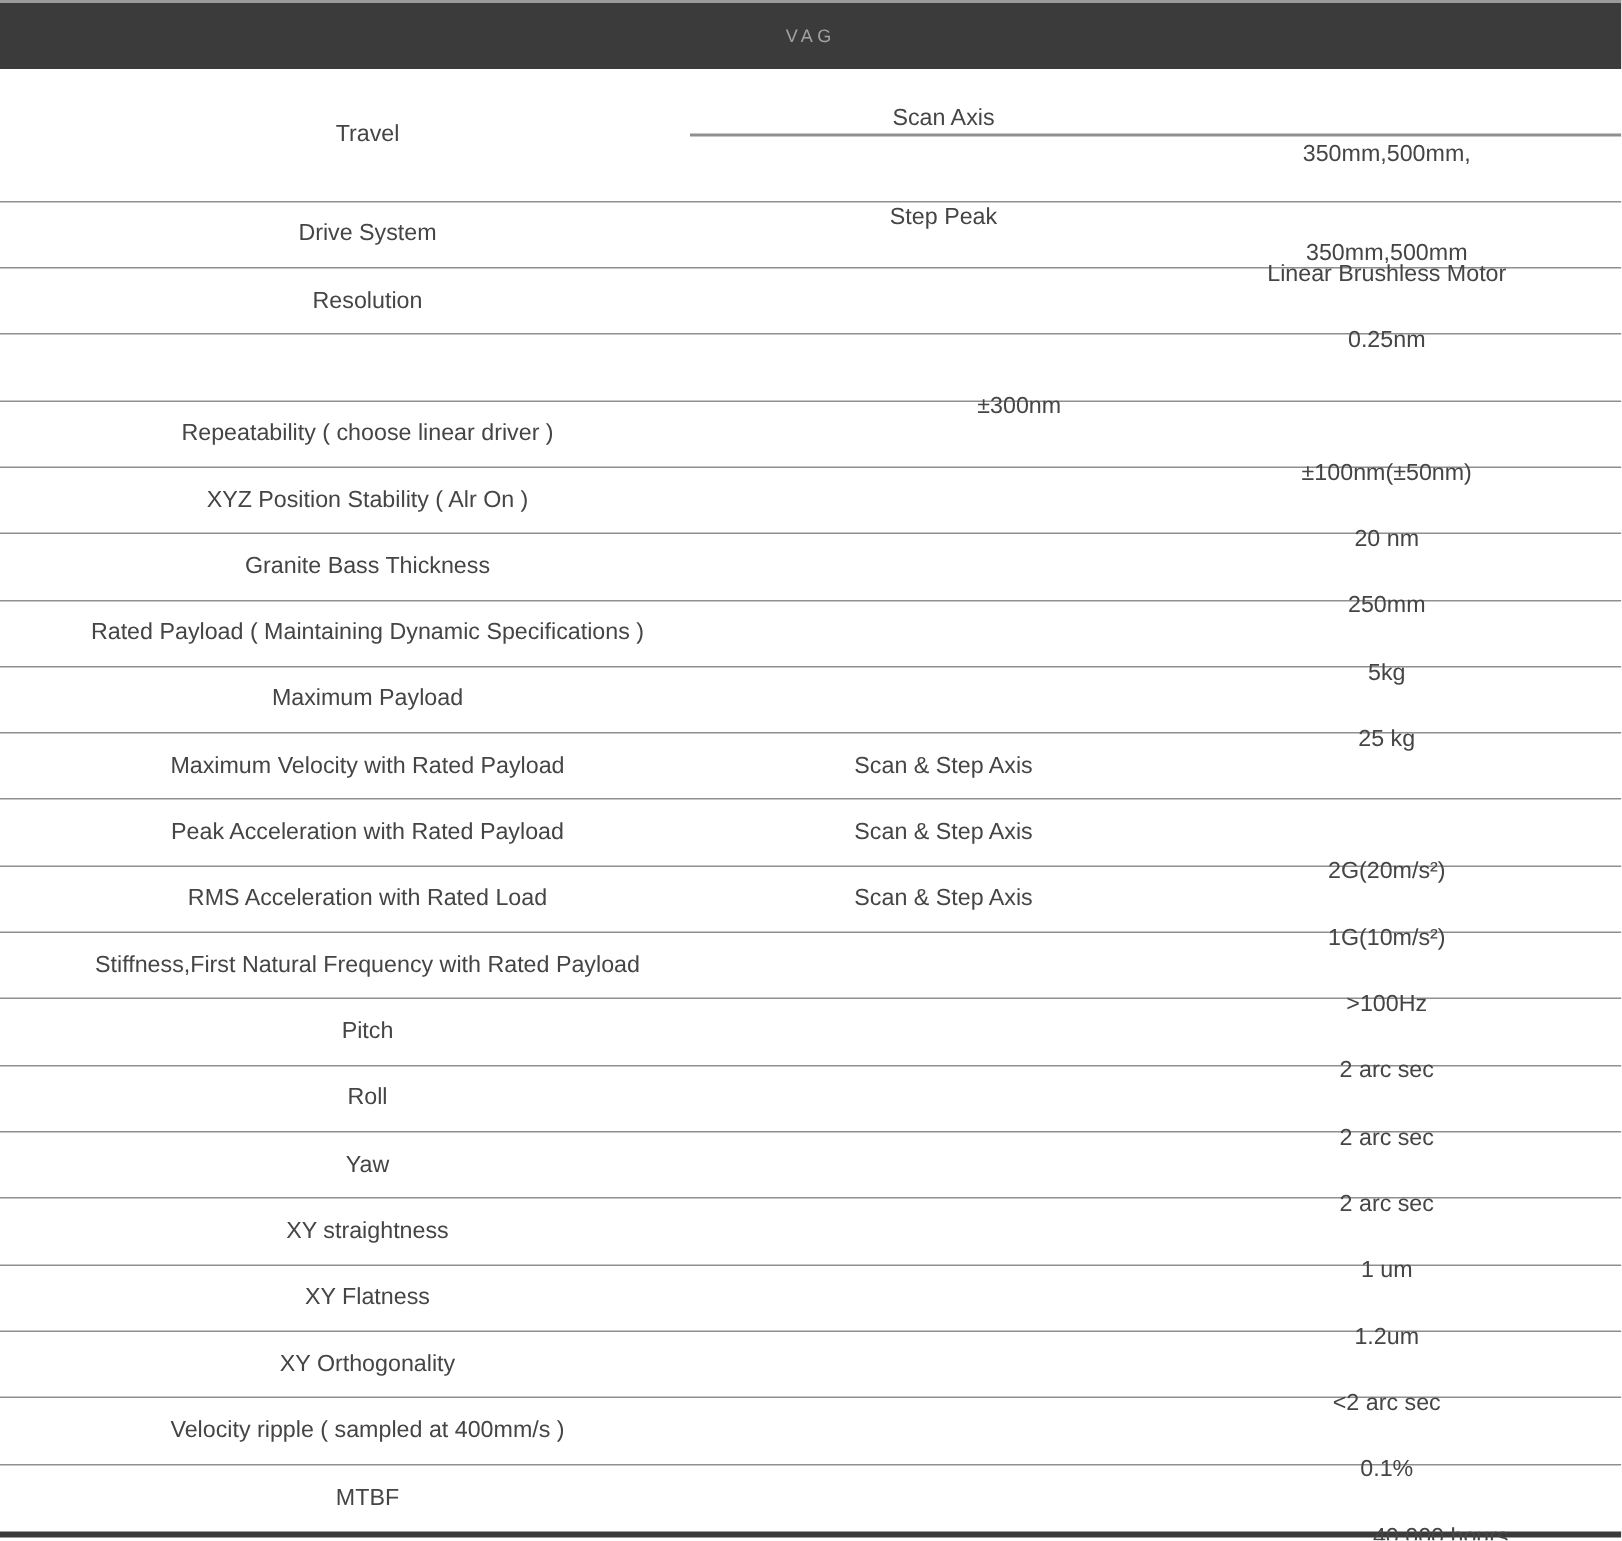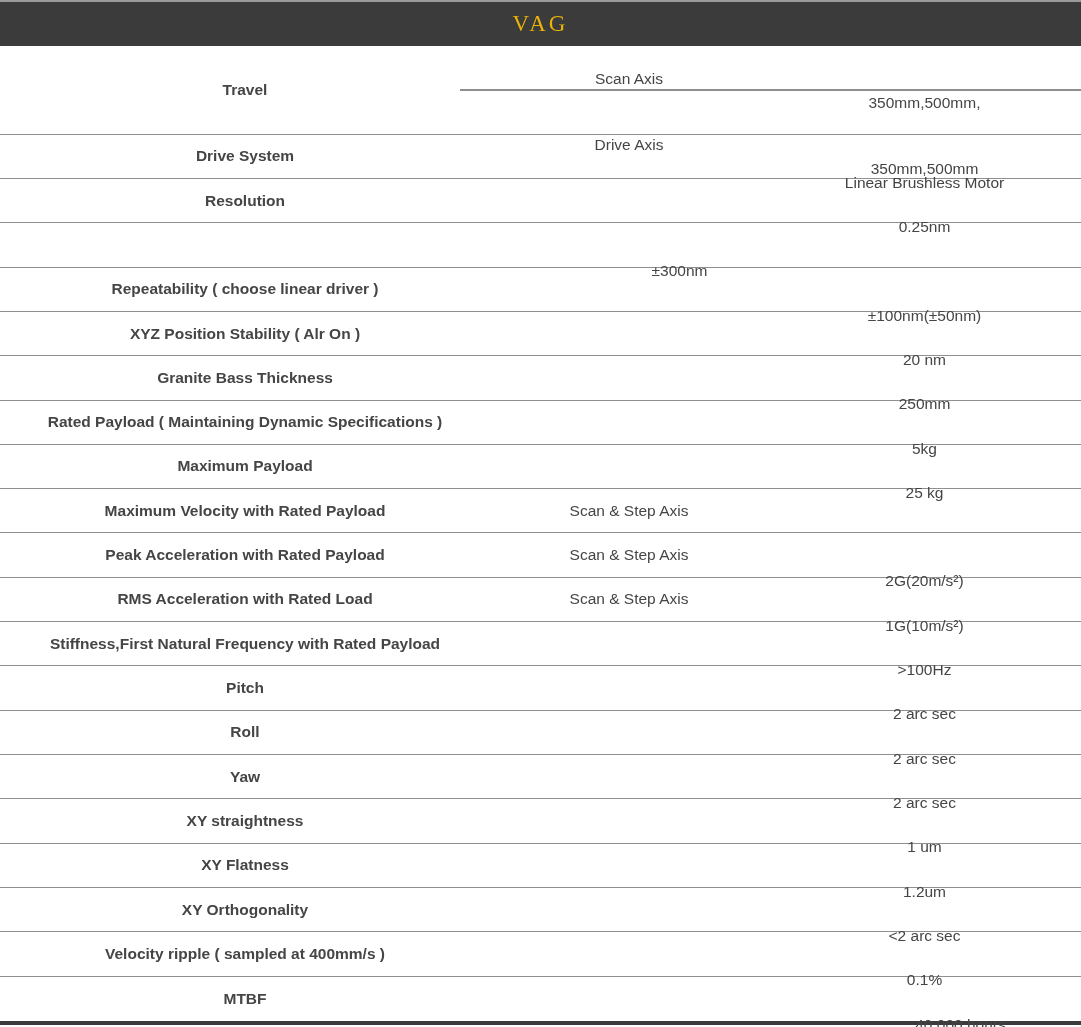"VAG" .header-title { color: #eab308 -> #a3a3a3; font-family: Liberation Serif, serif -> none; font-size: 23px -> 12px }
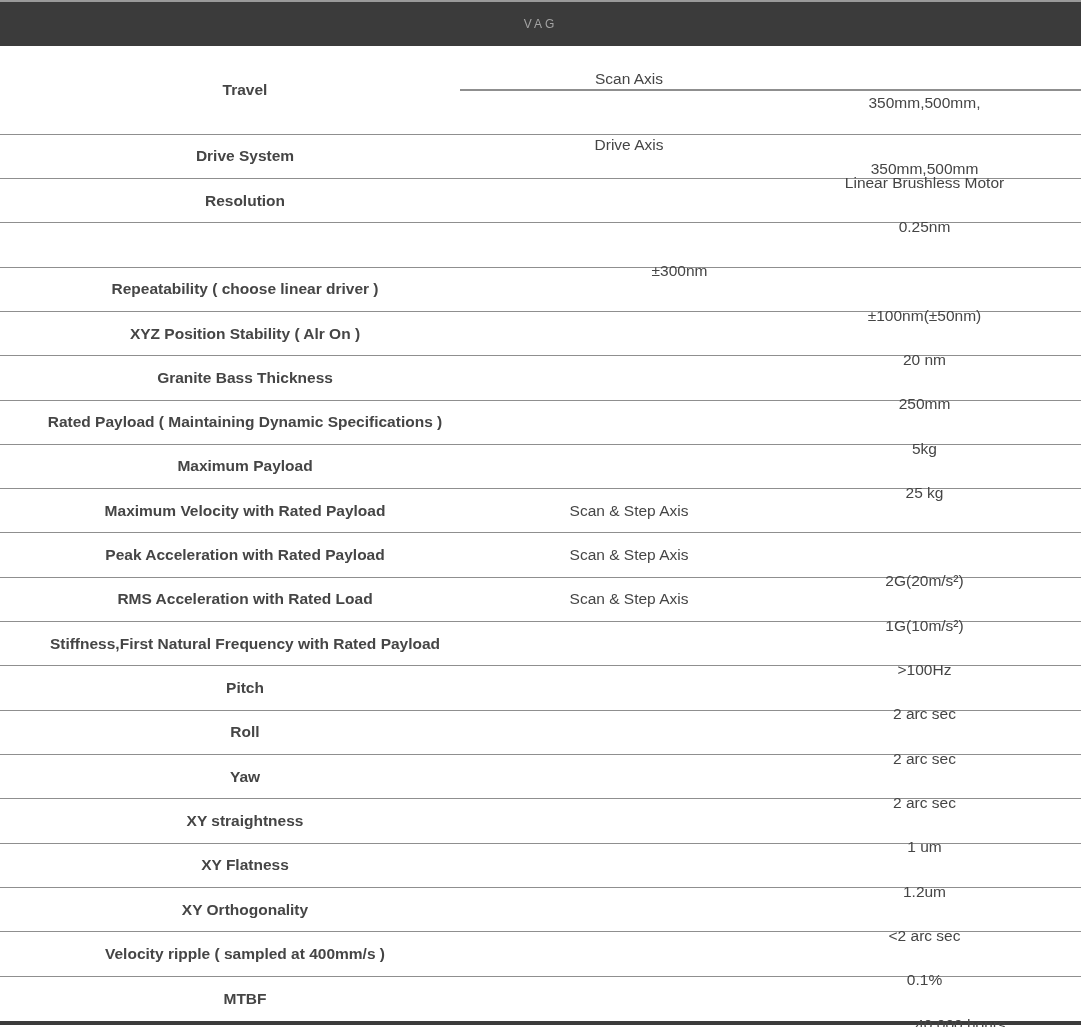"Travel" .cell.label { font-weight: bold -> none }
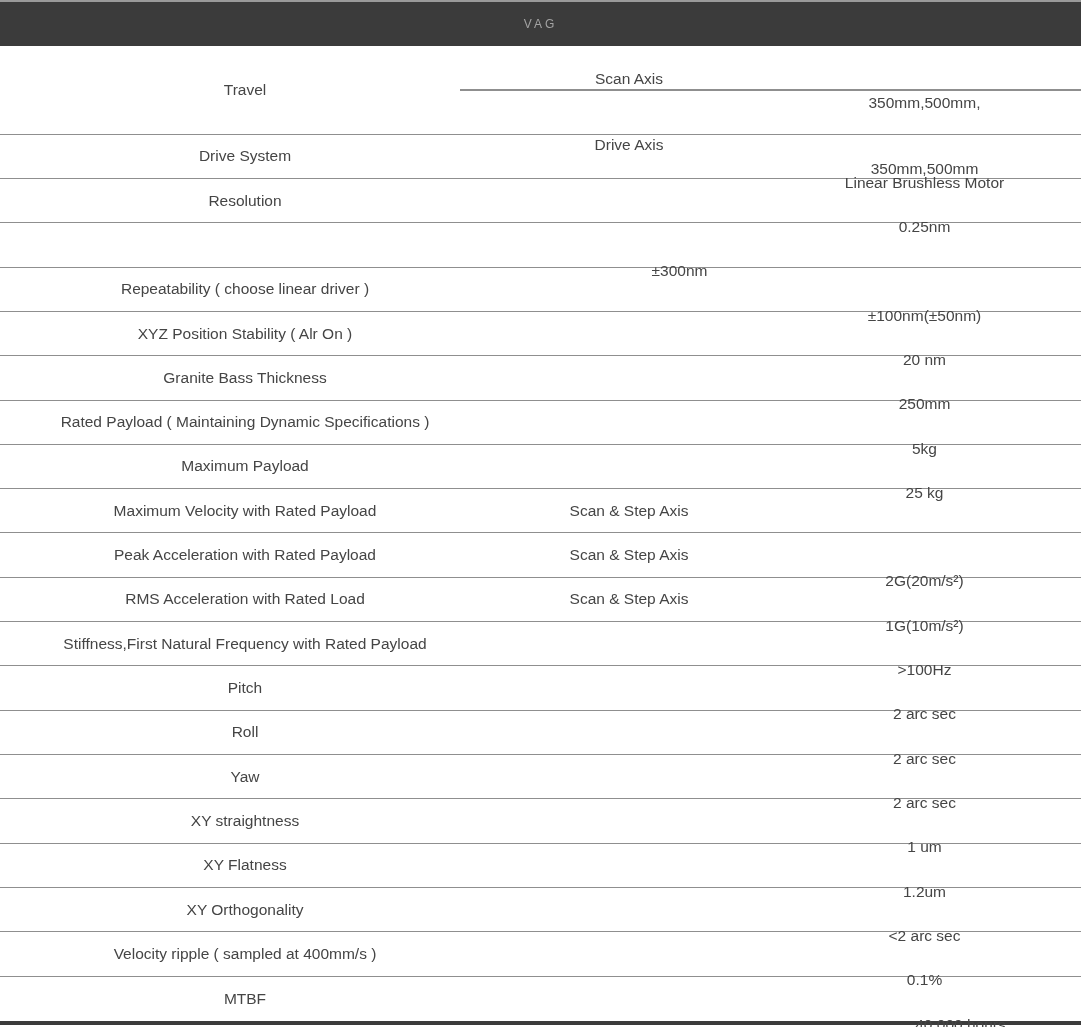"Drive Axis" div.cell { text: Drive Axis -> Step Peak }
